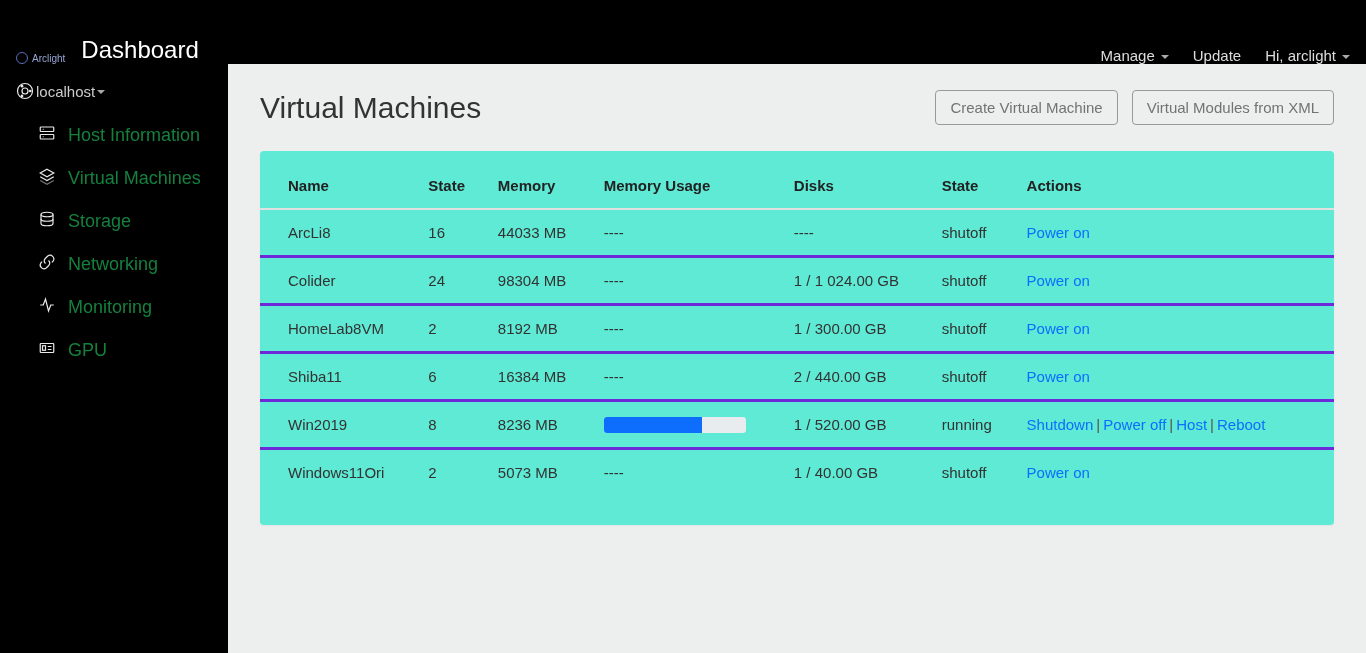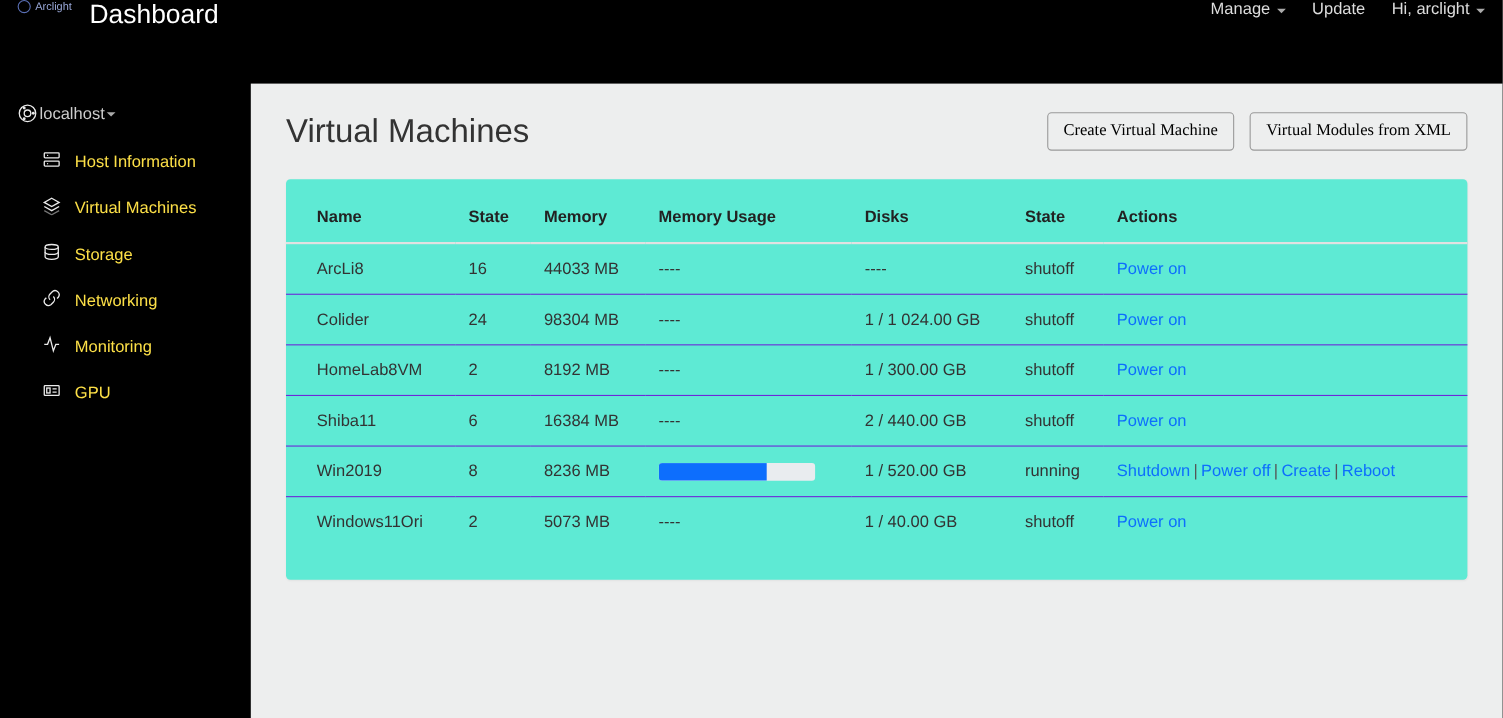"Arclight" .topbar { align-items: flex-start -> flex-end; height: 76px -> 64px }
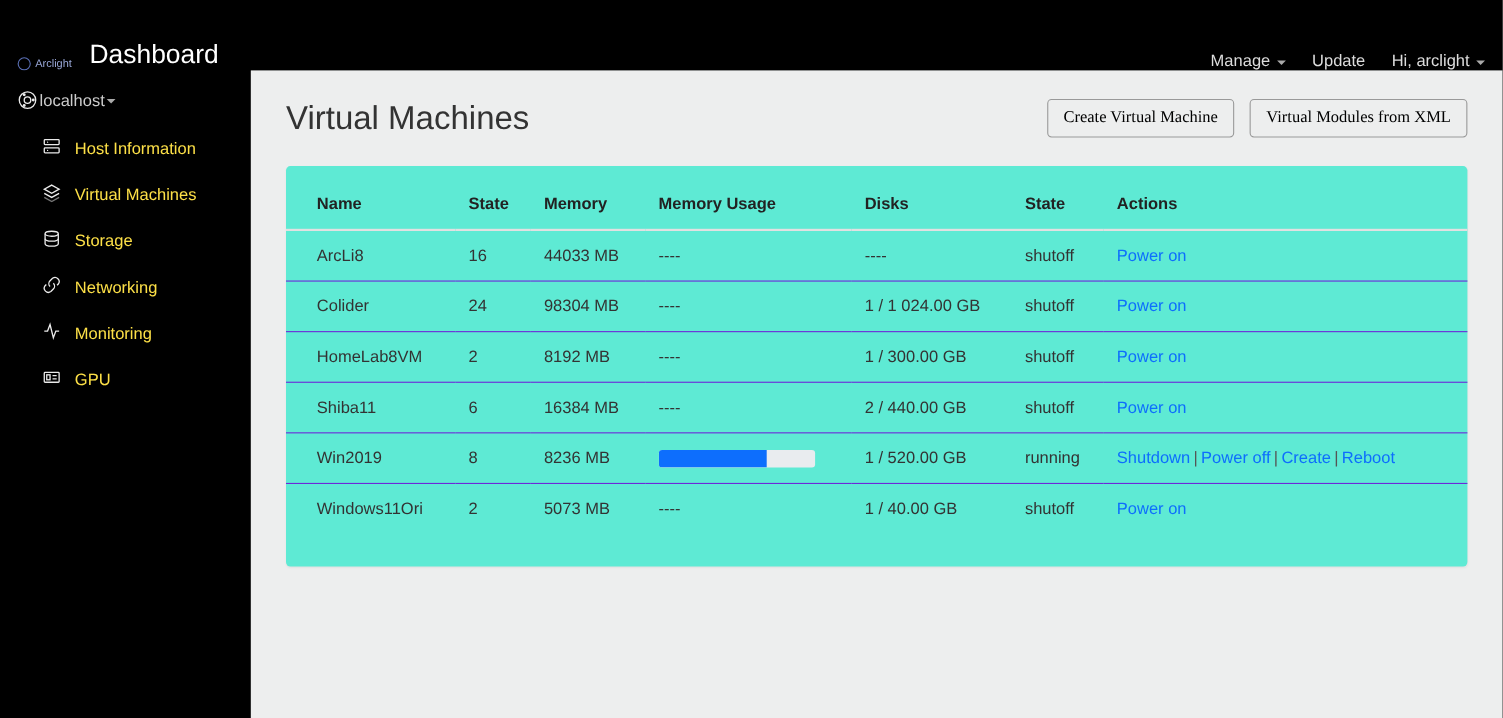"Create Virtual Machine" .btn-outline { color: #000000 -> #737373; font-family: Liberation Serif, serif -> Liberation Sans, sans-serif }
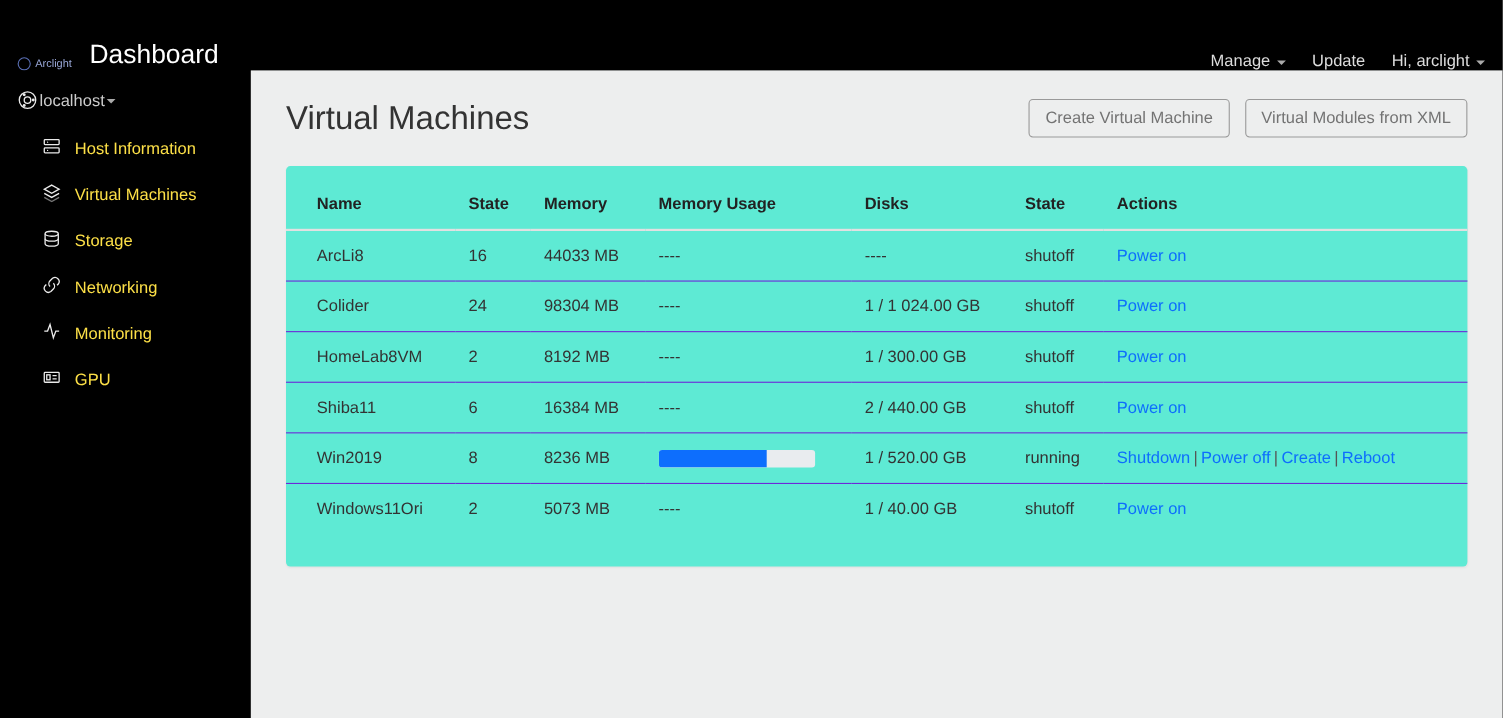"Host Information" .nav-item { color: #fde047 -> #15803d; font-size: 15px -> 18px }
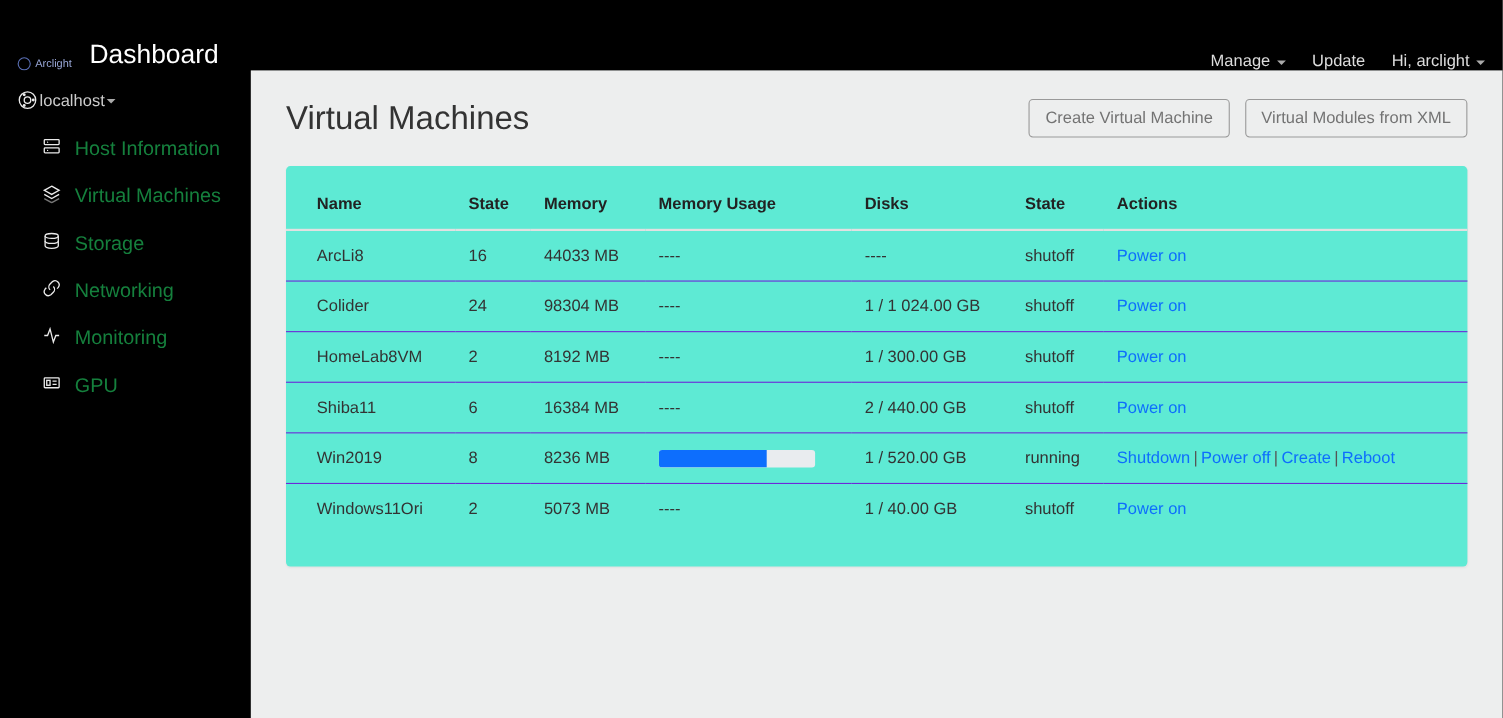"ArcLi8" tbody tr { border-bottom: 1px solid #6d28d9 -> 3px solid #6d28d9 }
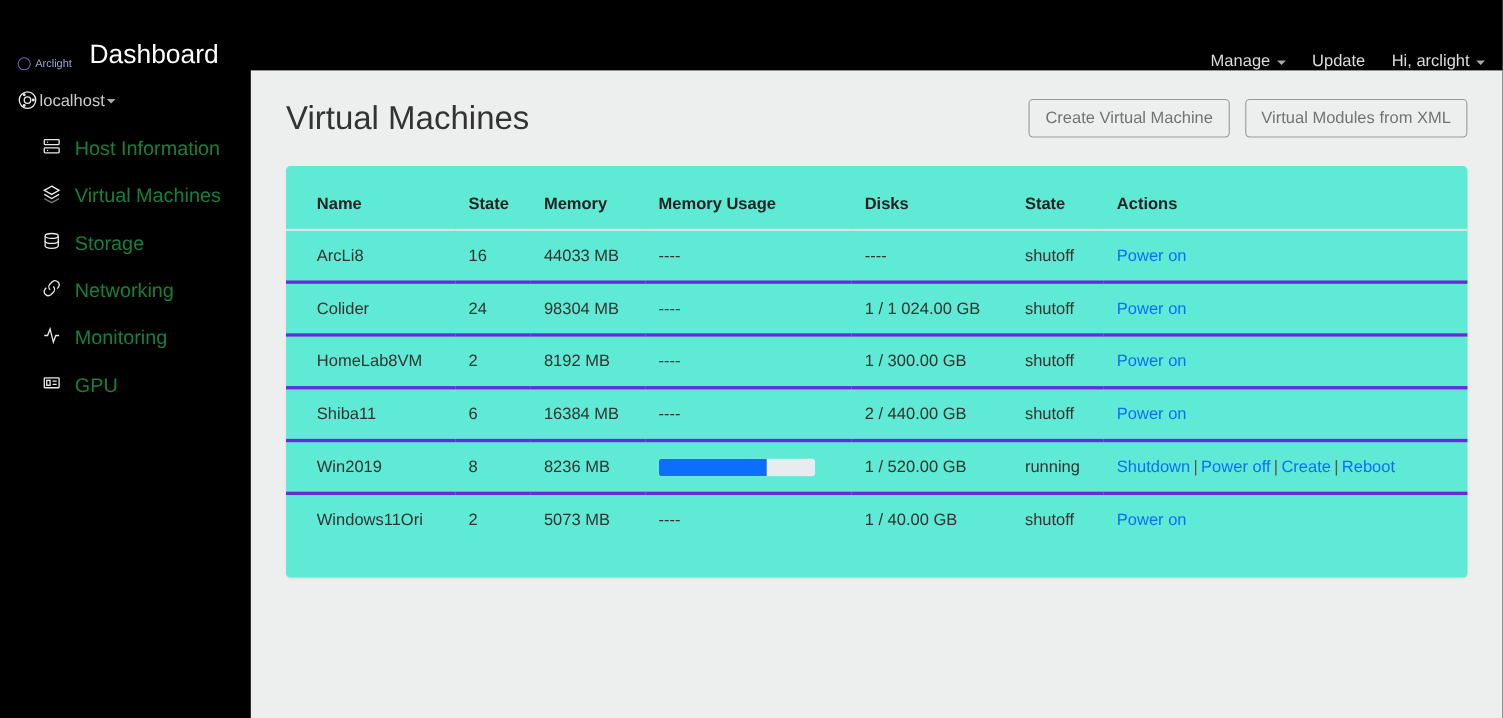"Create" span.link { text: Create -> Host }
